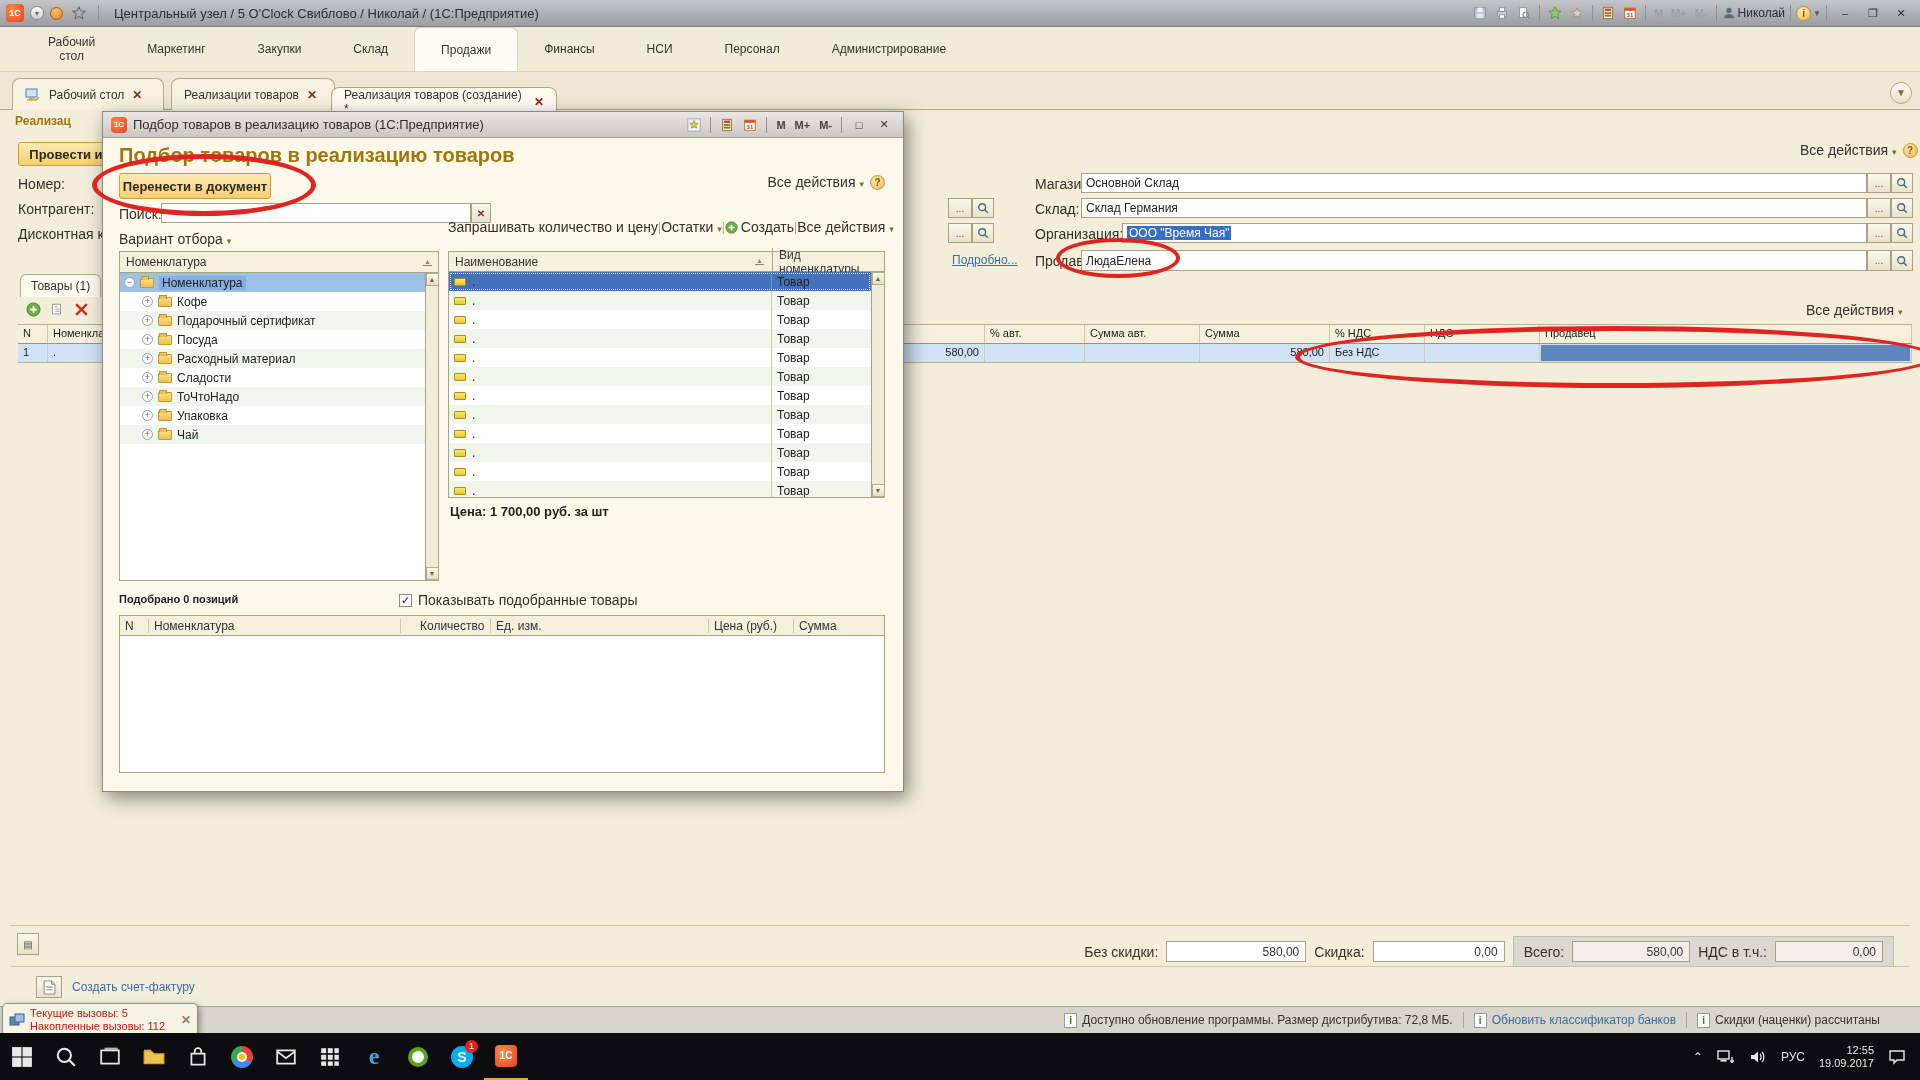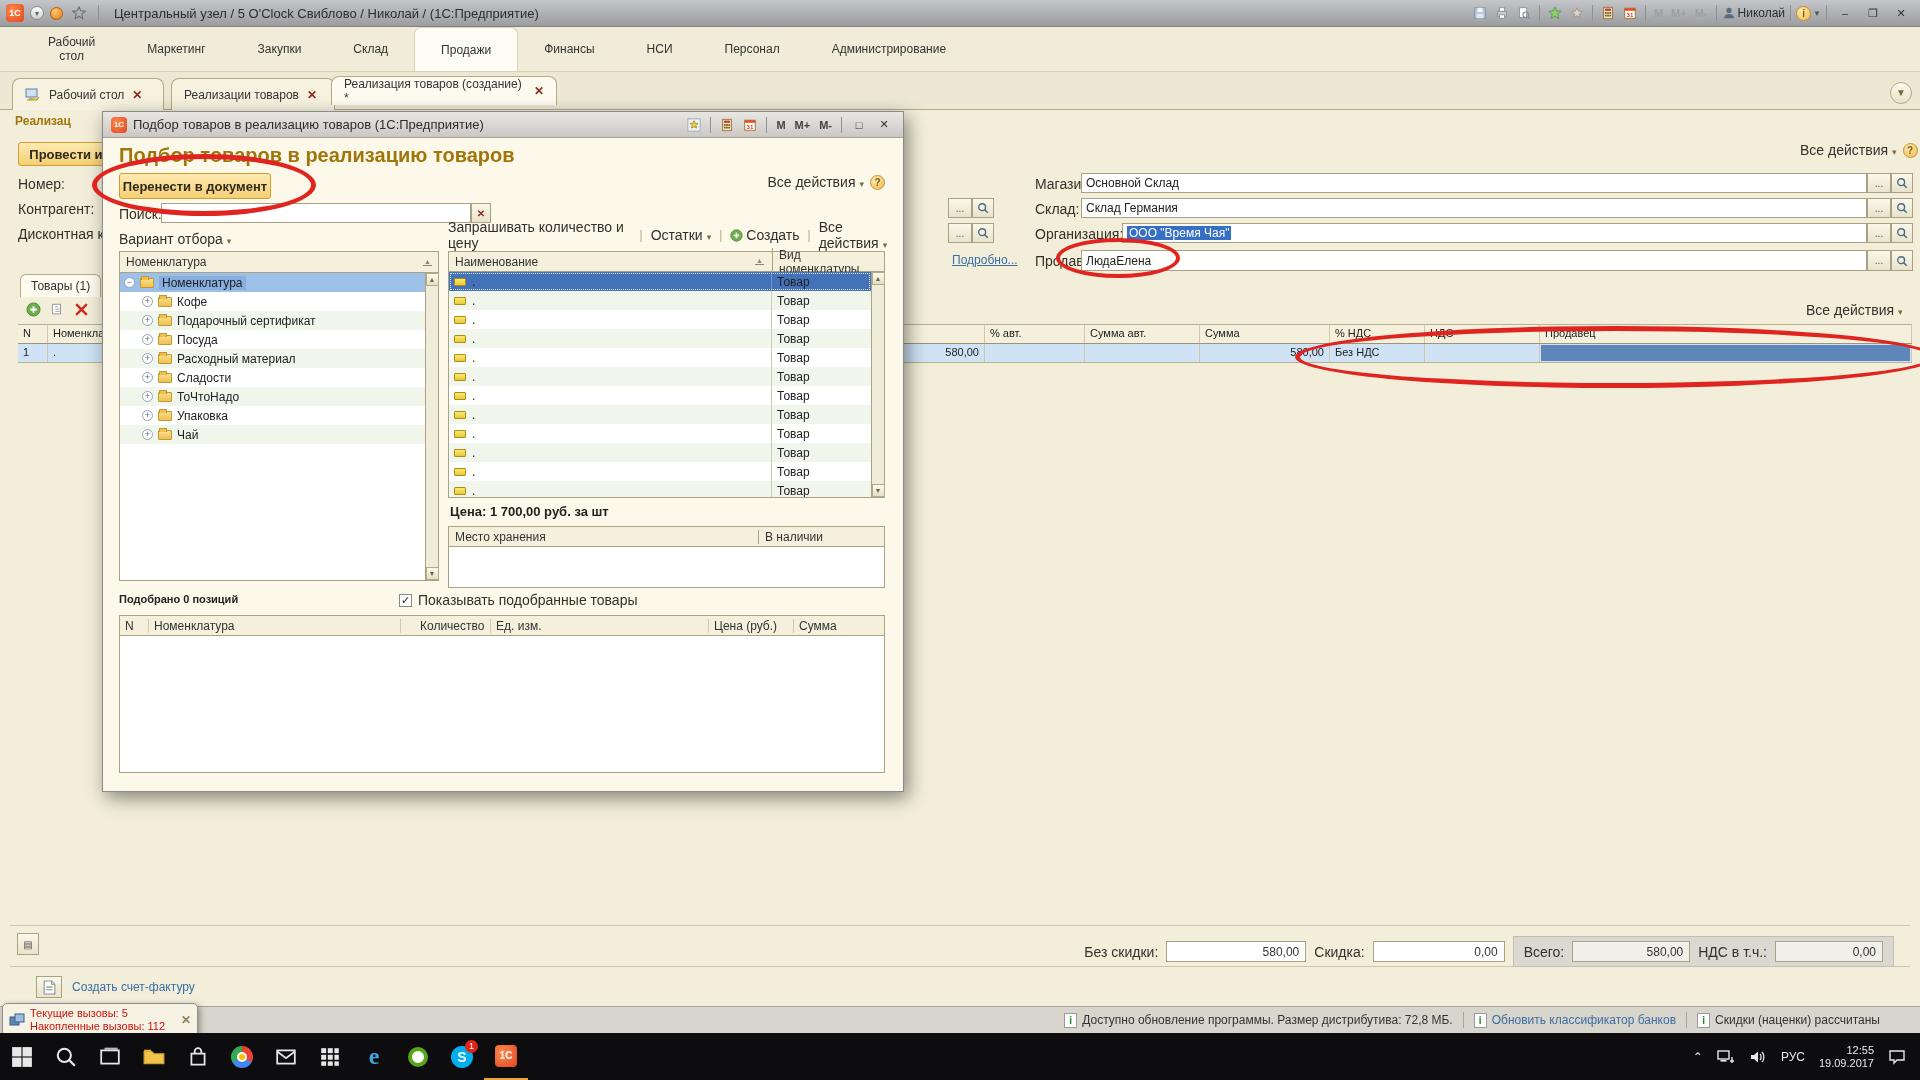"Реализация товаров (создание) *" .dtab.active { top: 4px -> 15px }
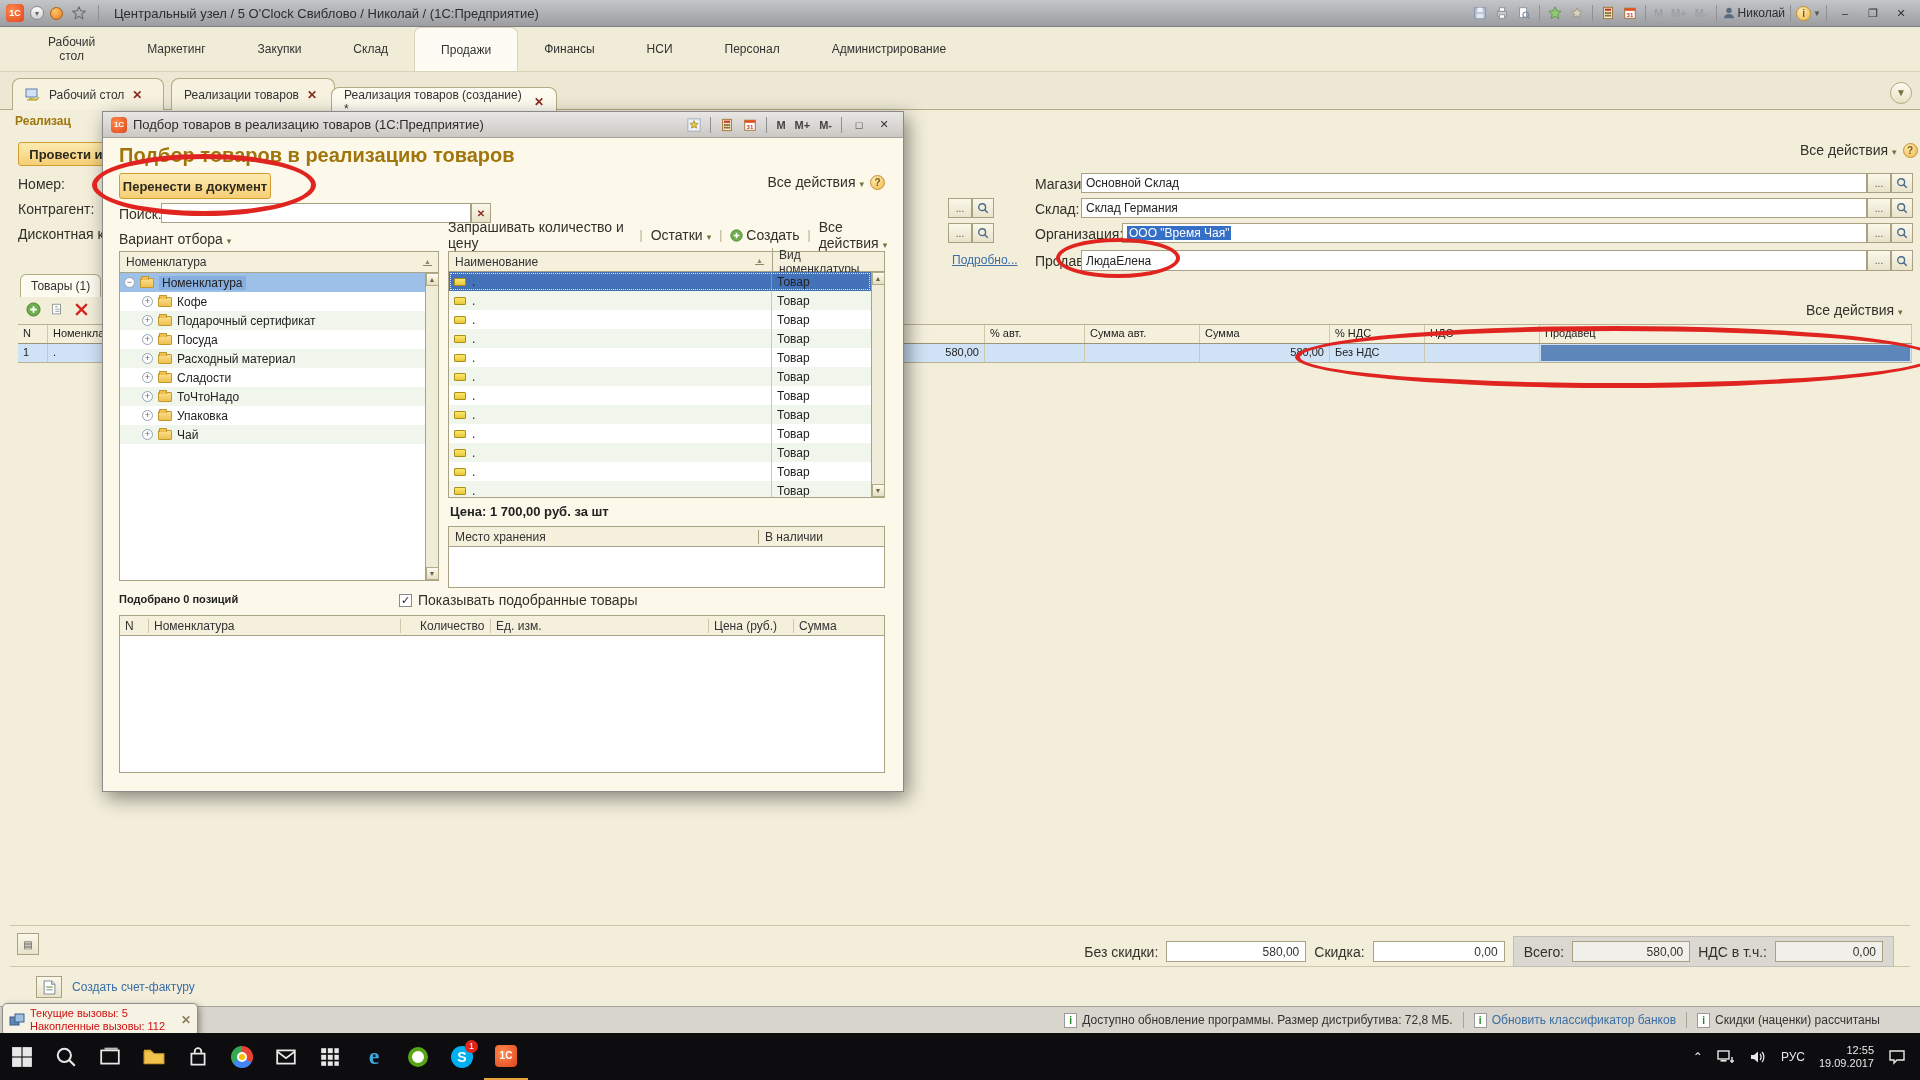"Запрашивать количество и цену" div.abs { gap: 8px -> 0 }
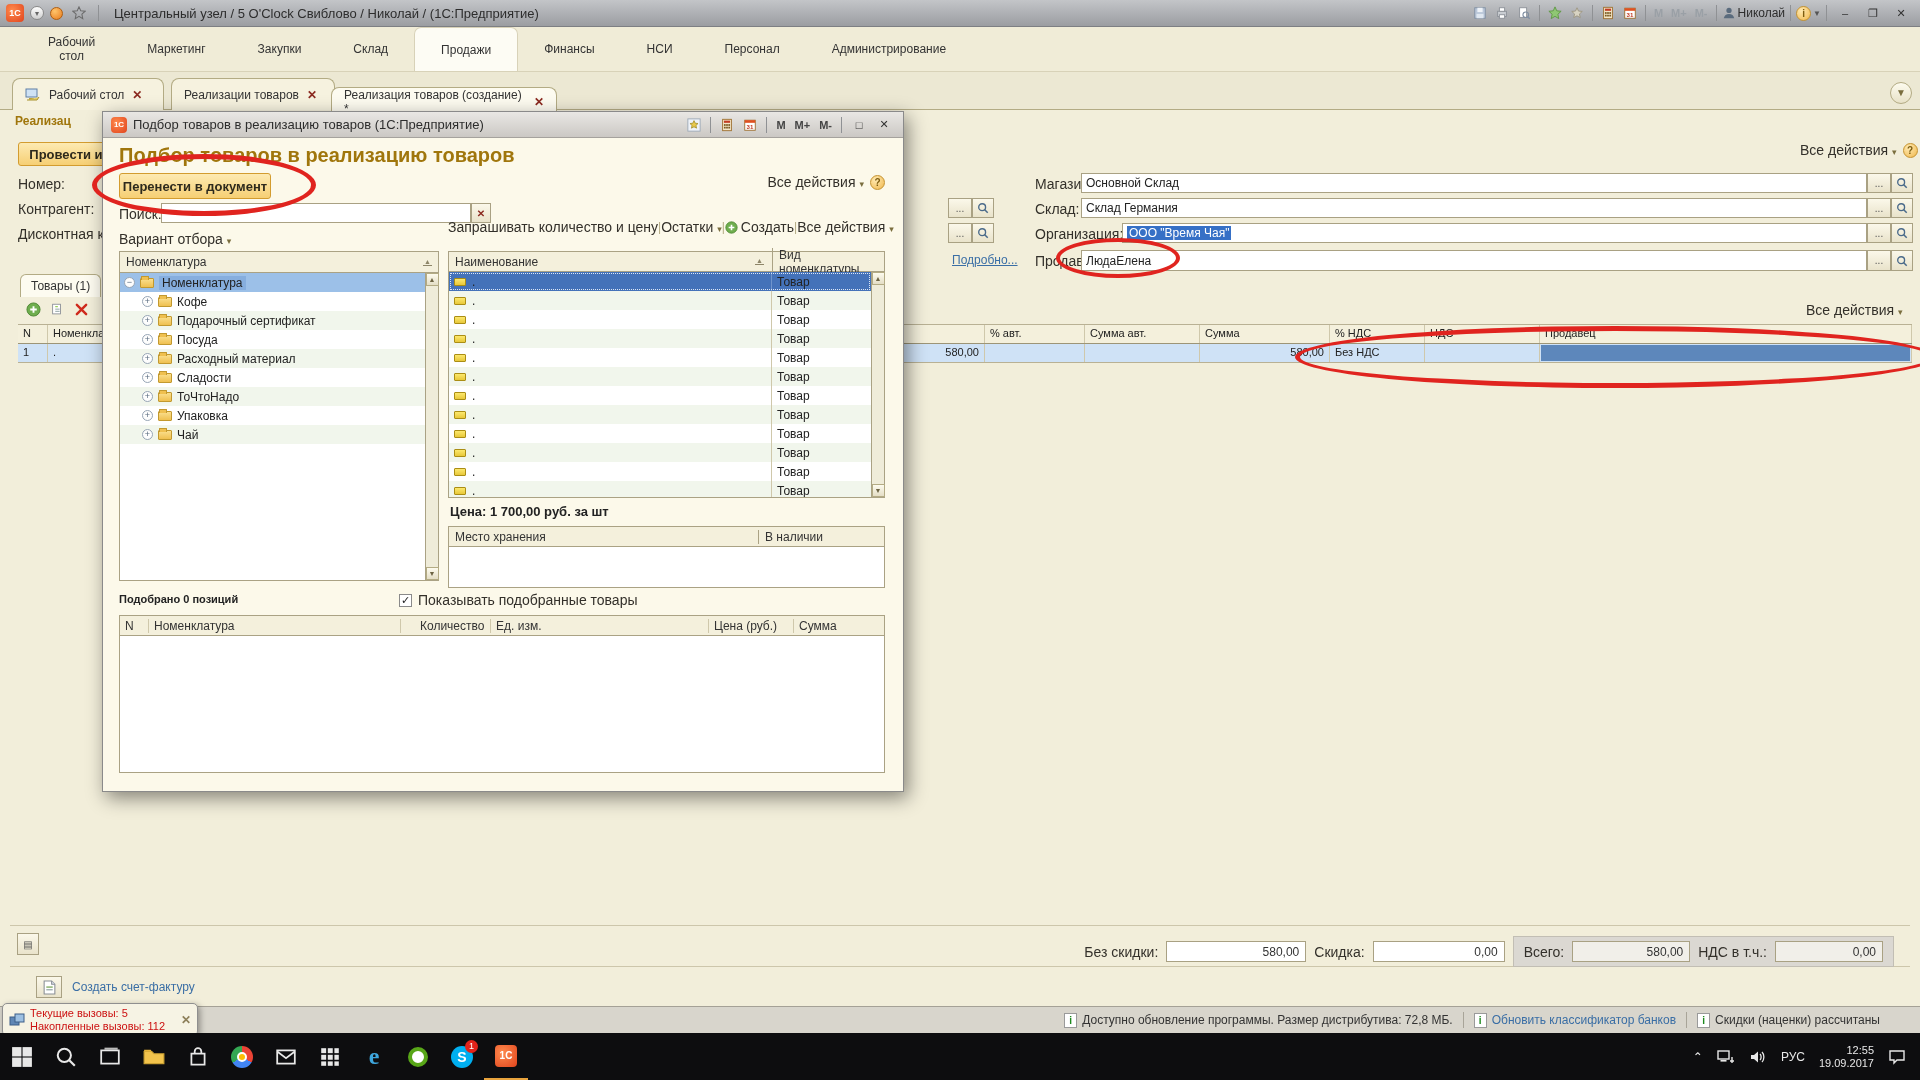"Место хранения" div.panel { html: <div> <div> <span>Место хранения</span> <span>В наличии</span> </div> </div> -> none }
